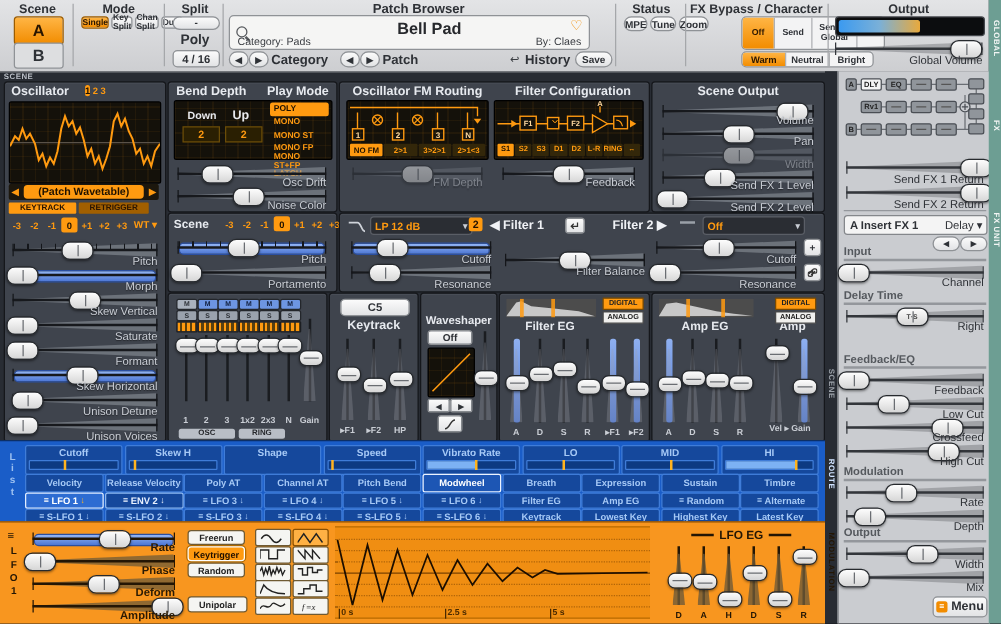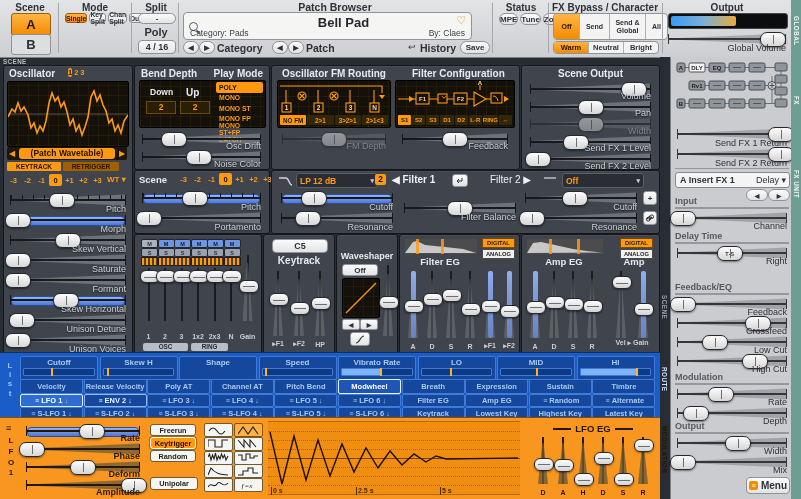"Warm" .seg { margin-left: none -> 40px }
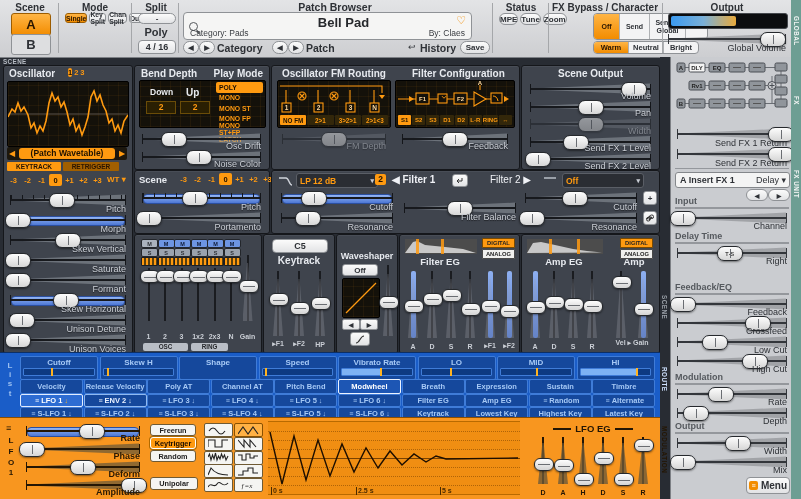"Filter 2 ▶" div.p { font-weight: normal -> bold }
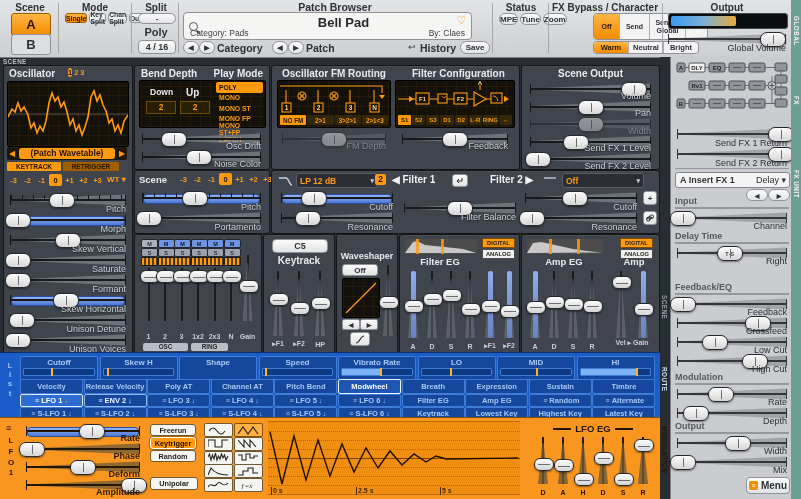"Crossfeed" div.hs { order: before "Low Cut" -> after "Low Cut" }
